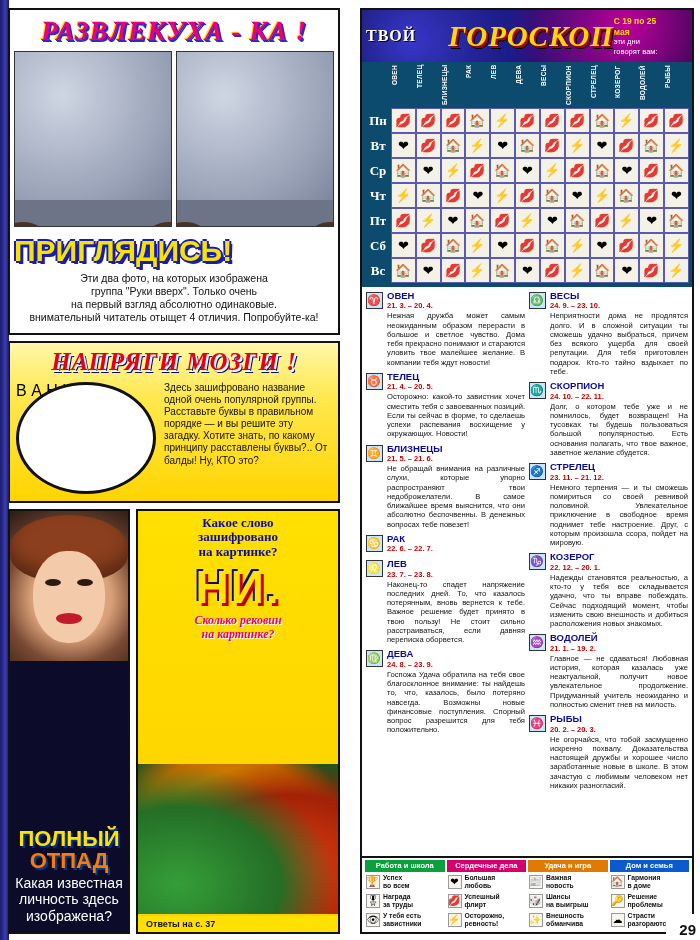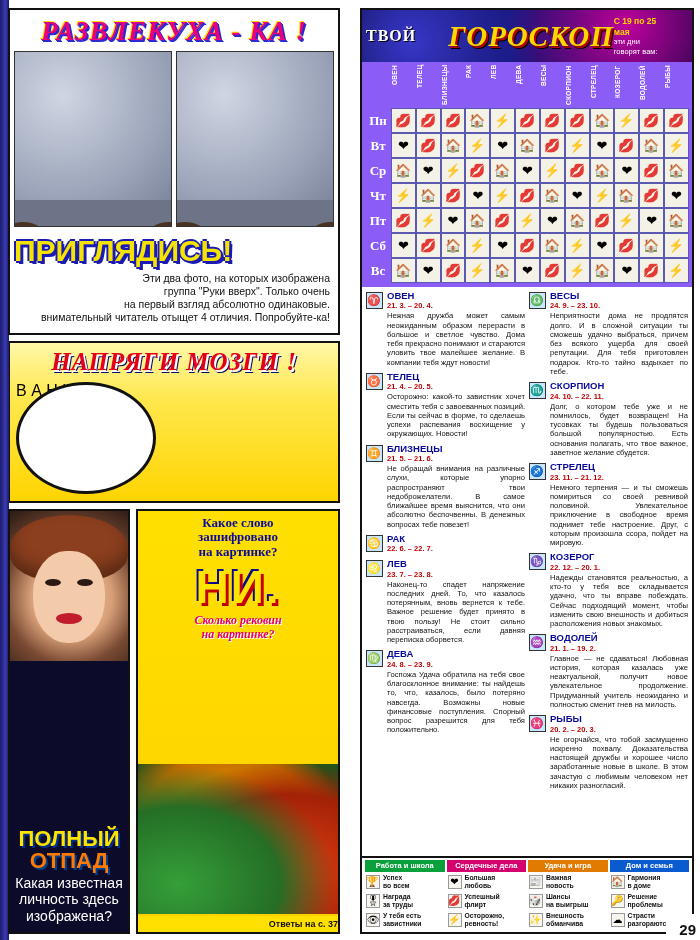"Пн" .grid-wrap { background: #8b5cf6 -> #0c4a6e }
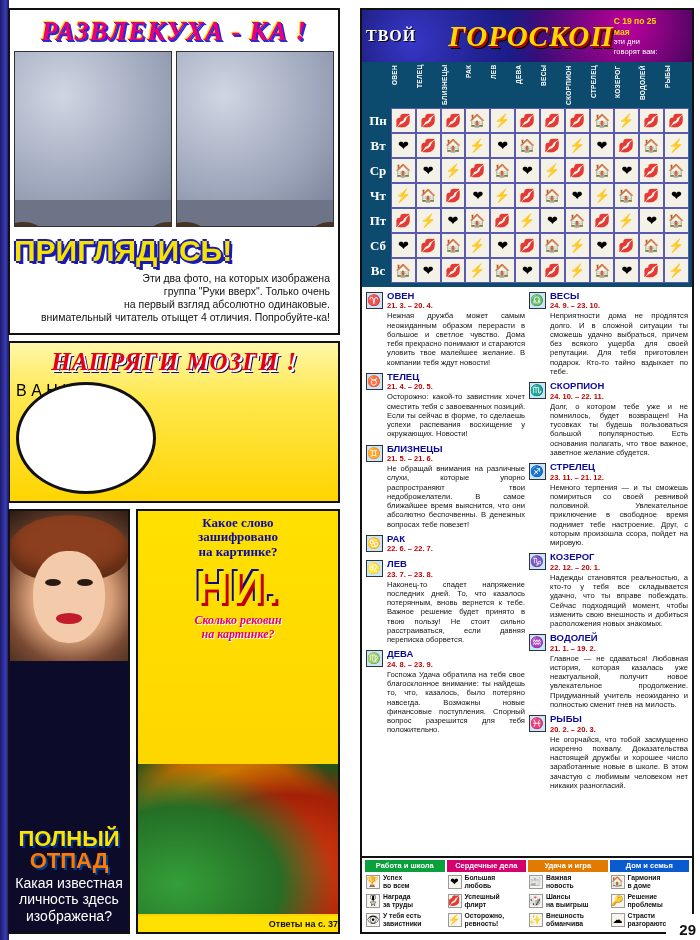"Эти два фото, на которых" .caption { text-align: right -> center }
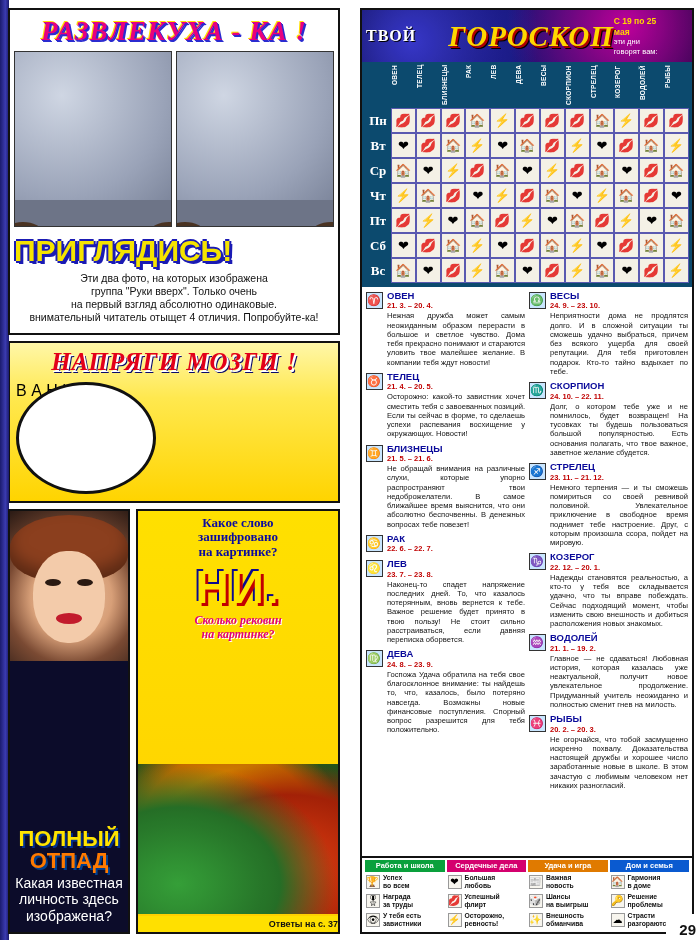"Здесь зашифровано название одной очень" div.brain-text { html: none -> <div>Здесь зашифровано название одной очень популярной группы. Расставьте буквы в правильном порядке — и вы решите эту загадку. Хотите знать, по какому принципу расставлены буквы?.. От балды! Ну, КТО это?</div> }
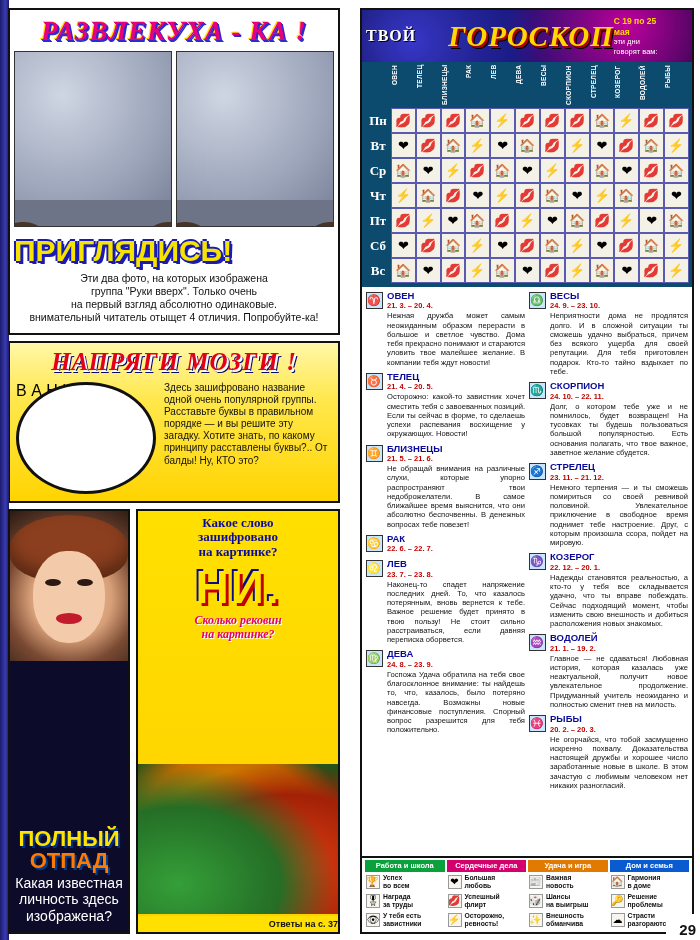"Ответы на с. 37" .leaves-ans { padding: 3px 0 -> 3px 8px; text-align: right -> left }
